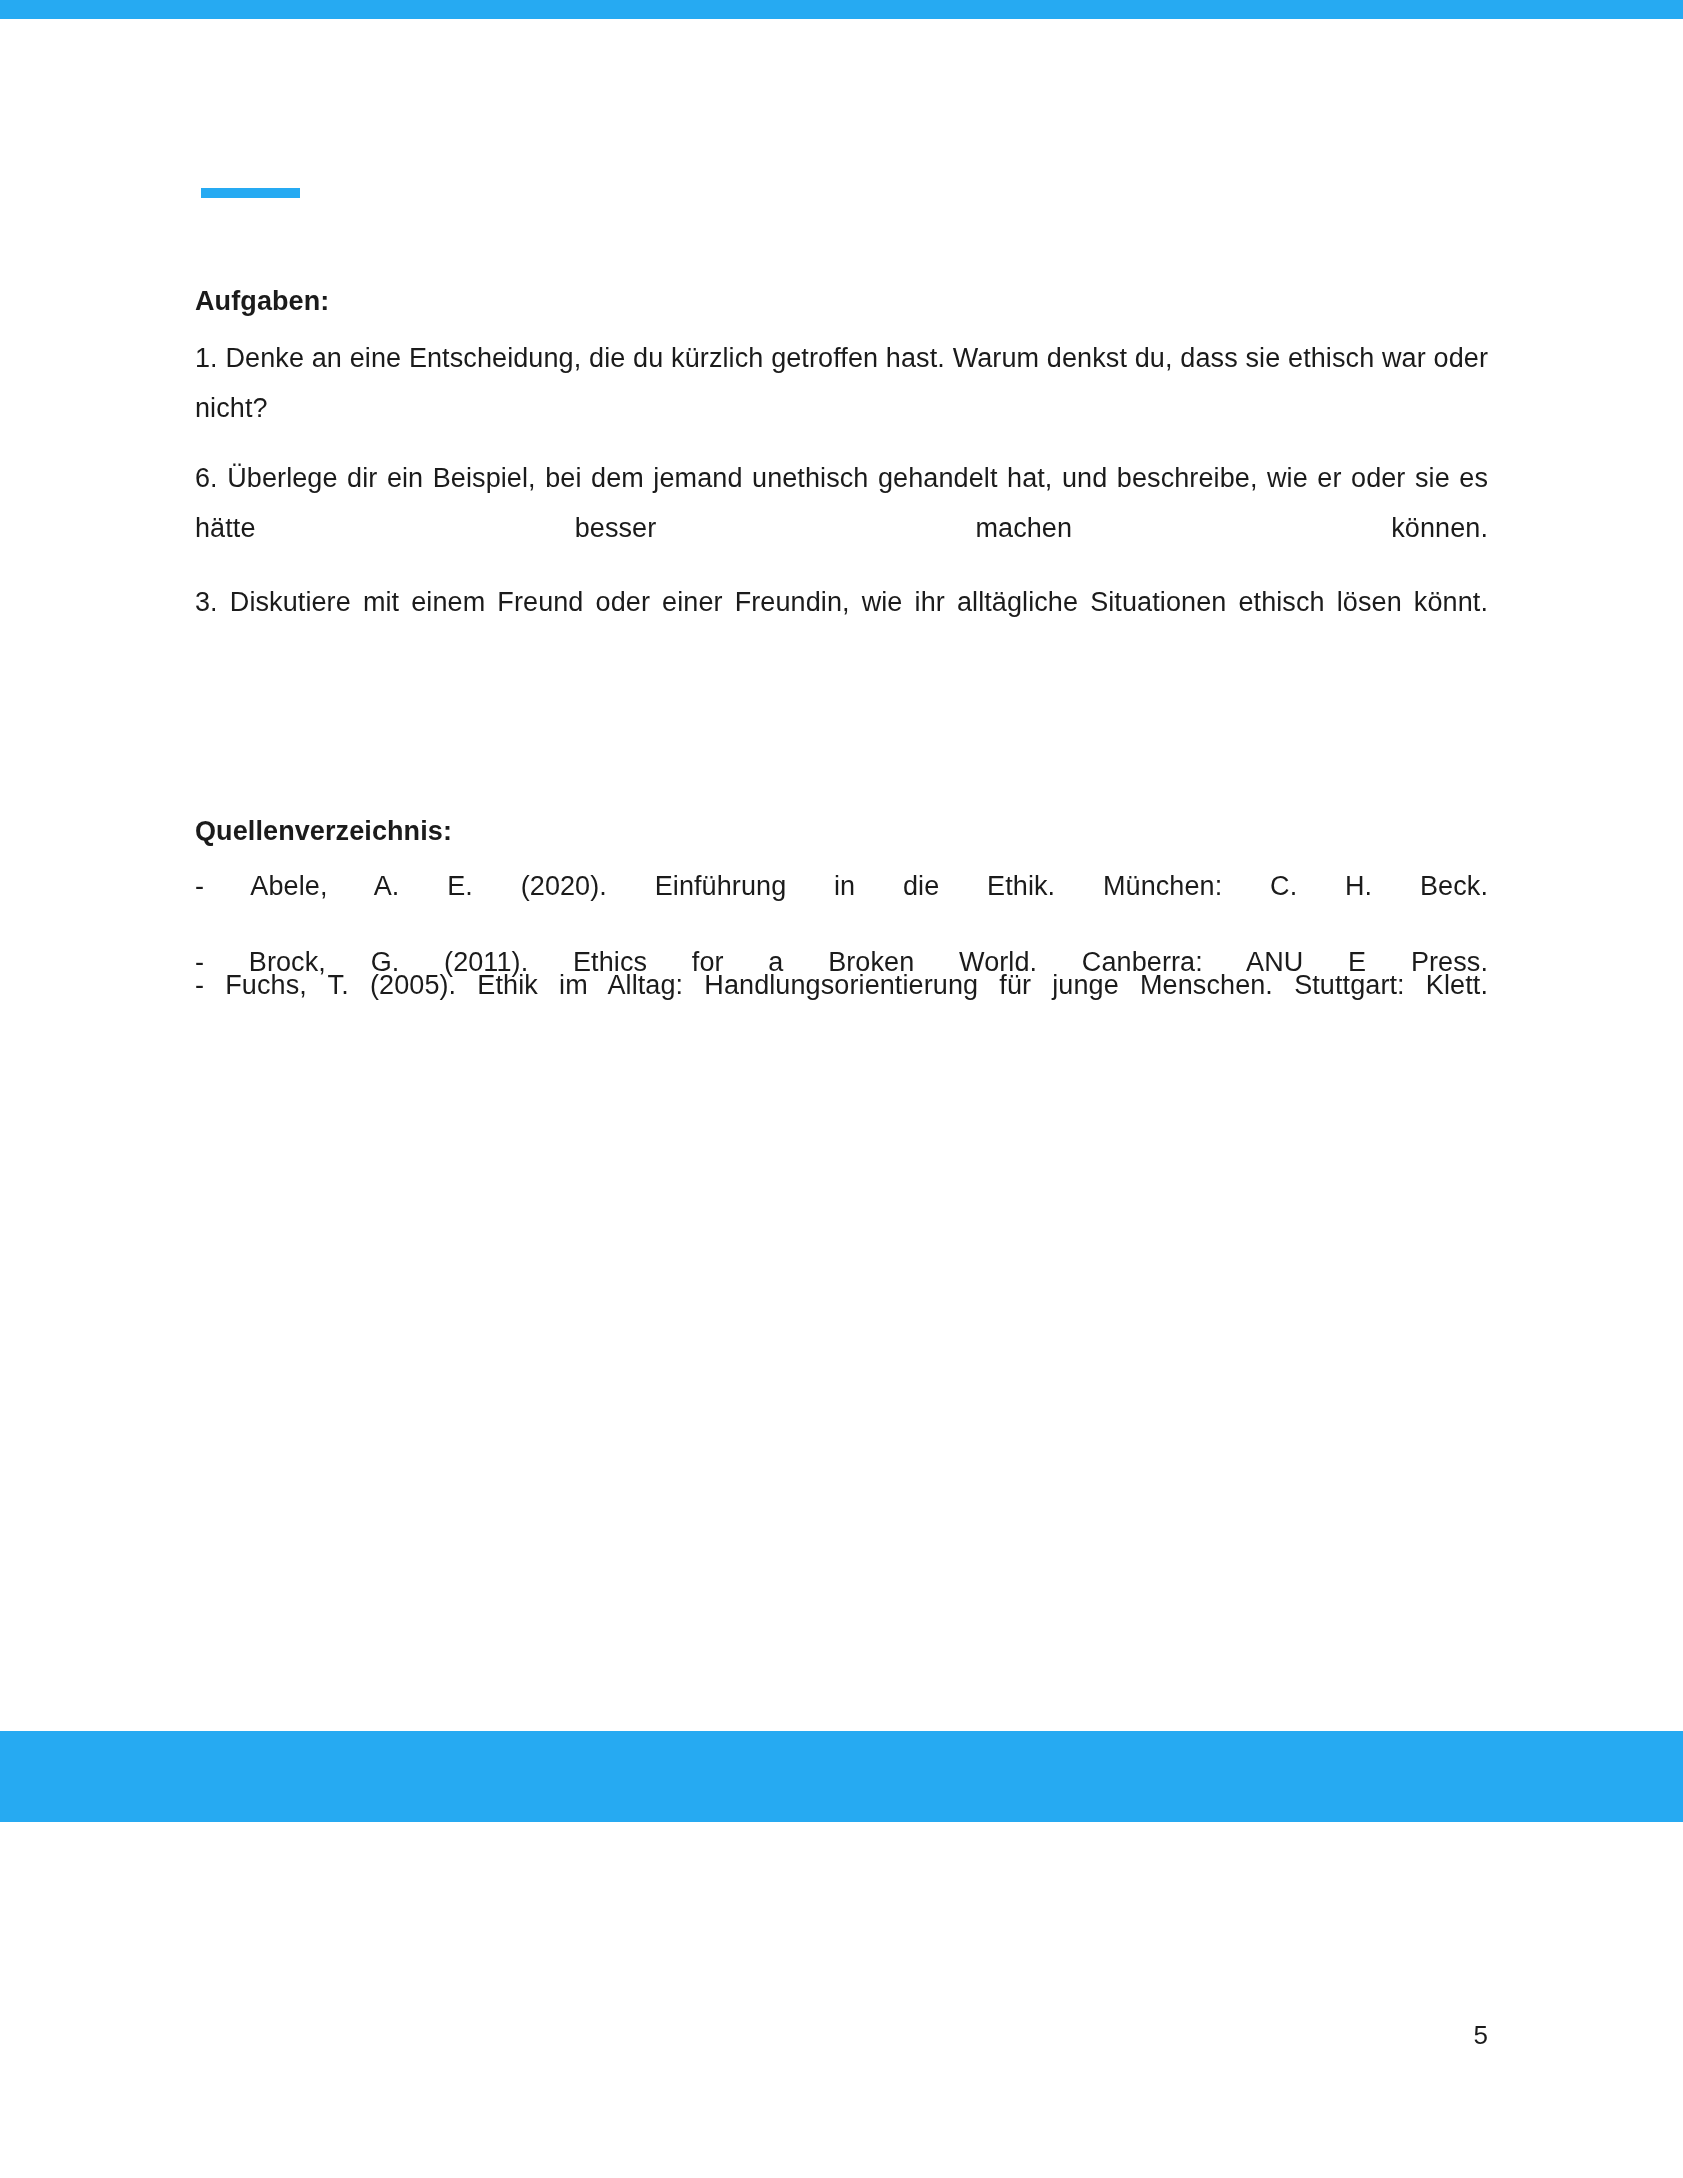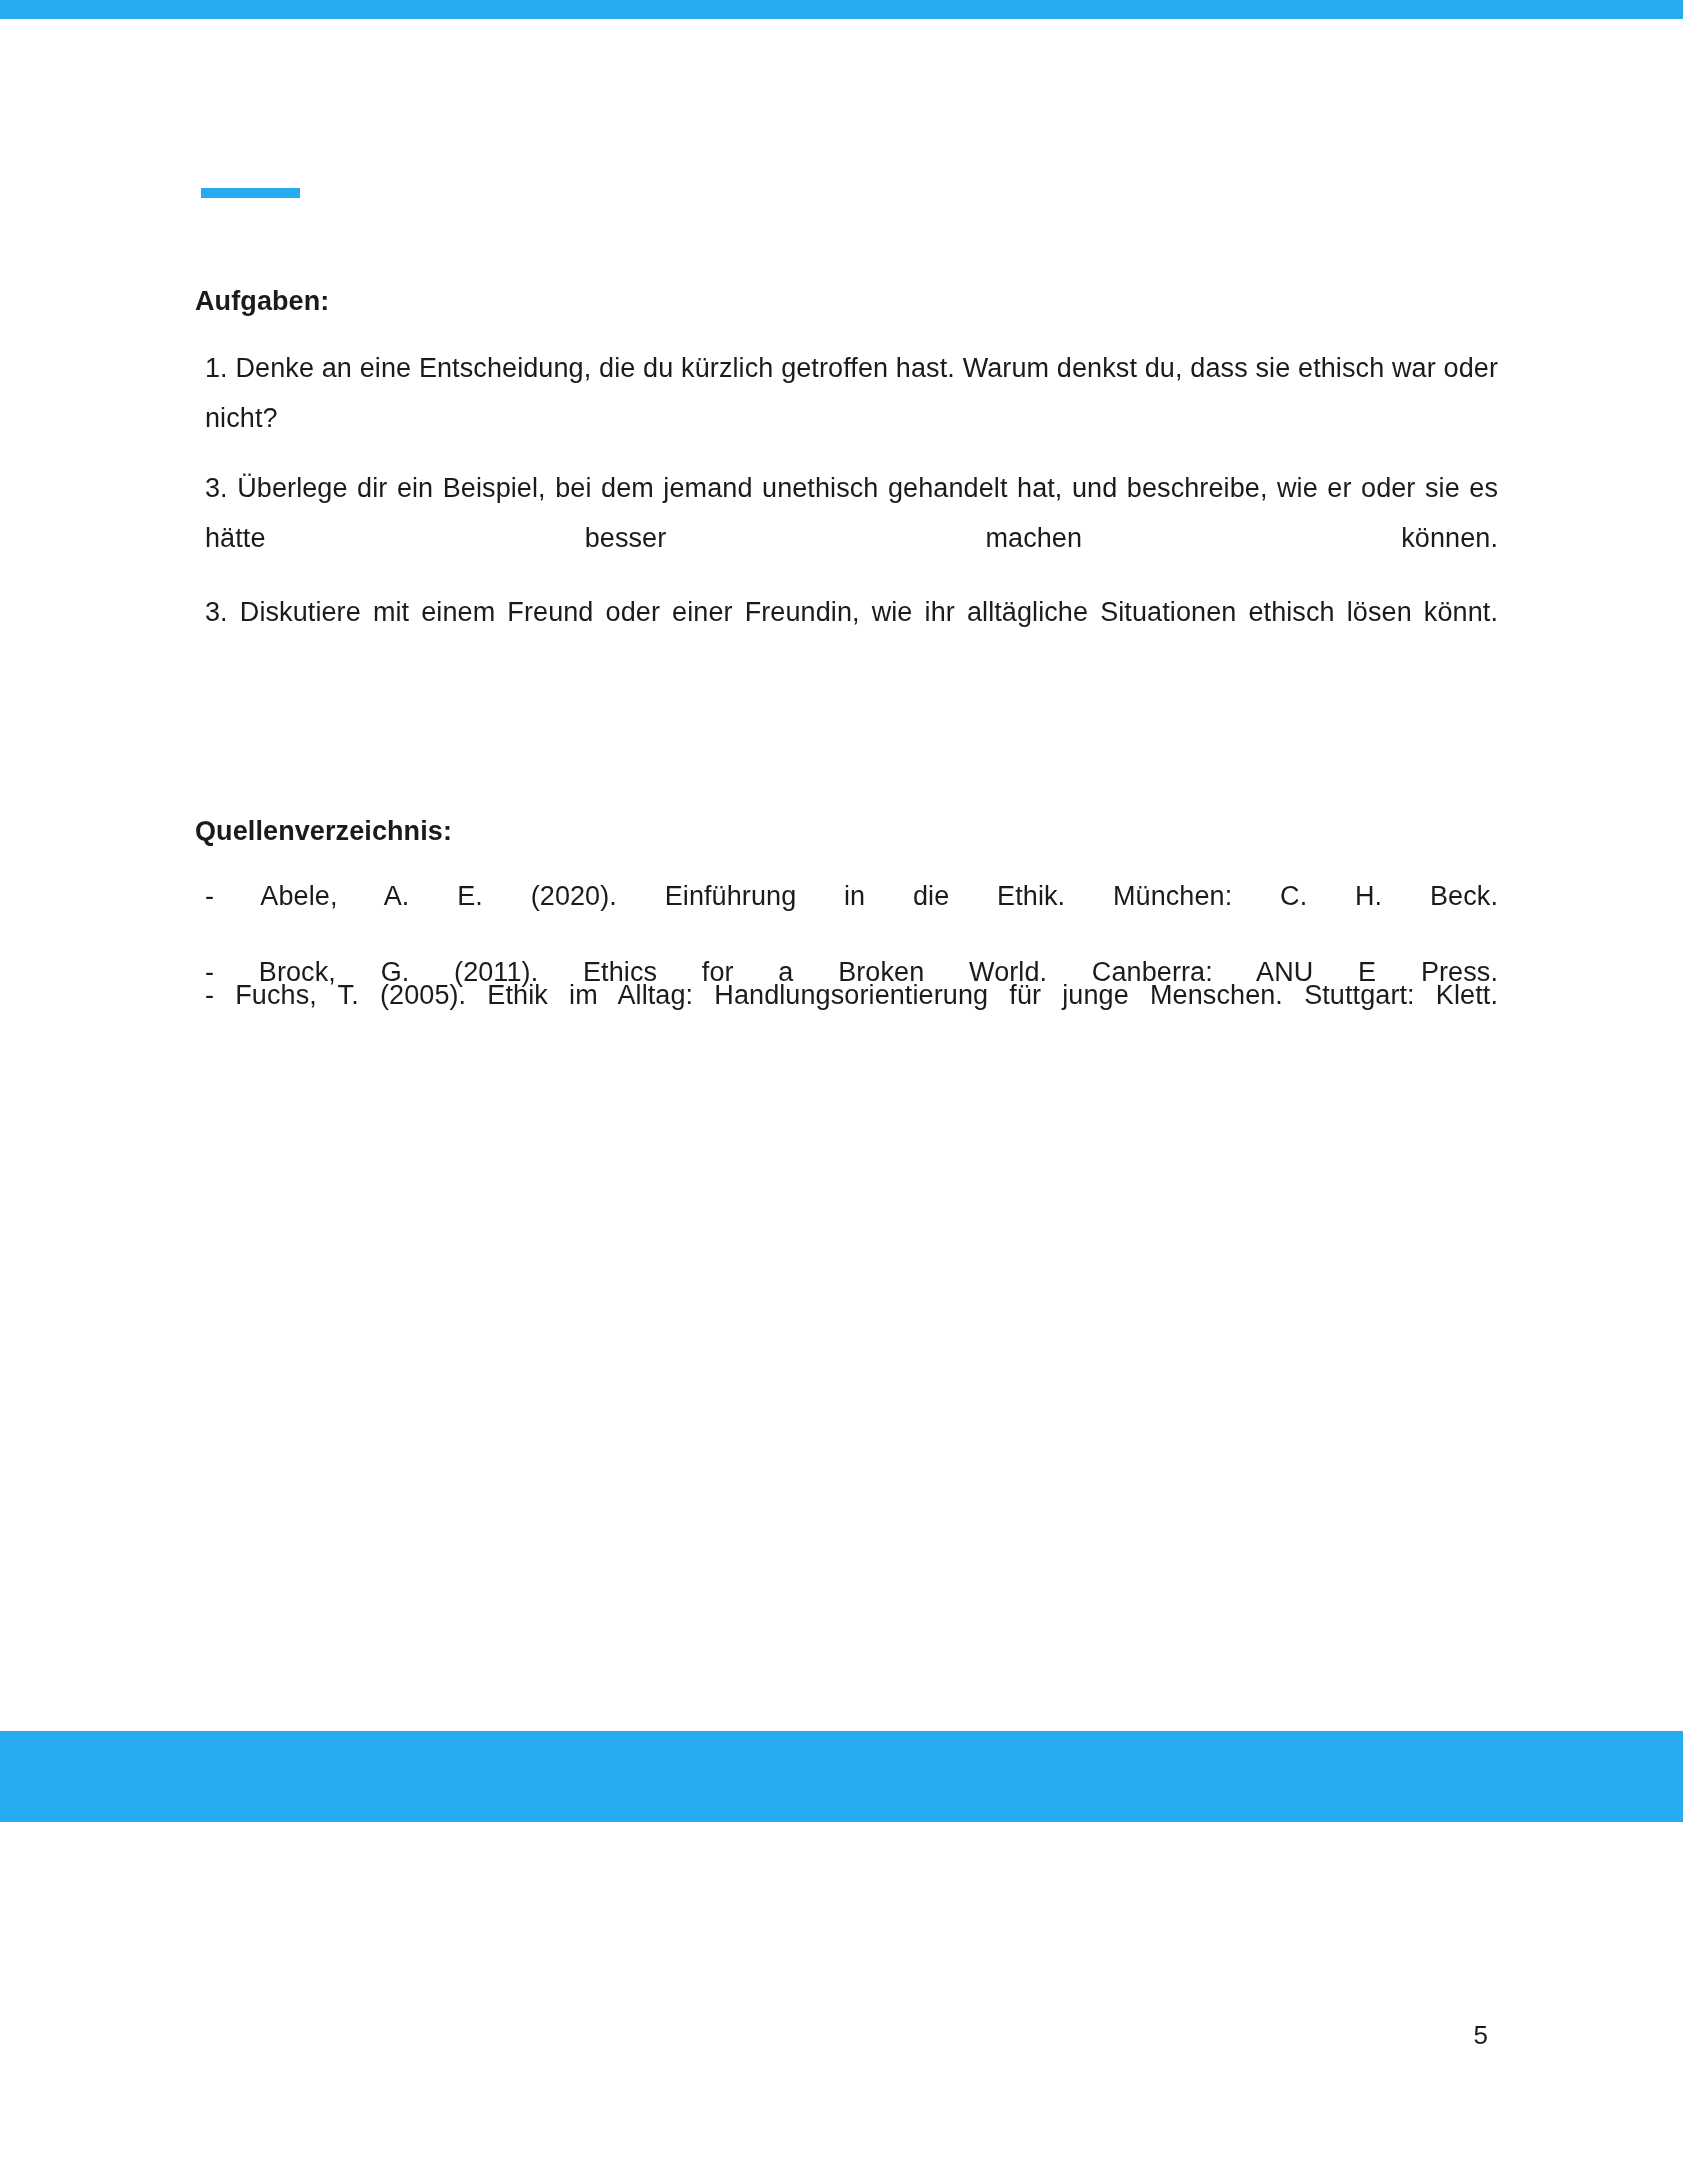"1. Denke an eine Entscheidung," .para { margin: 10px -> 0 }
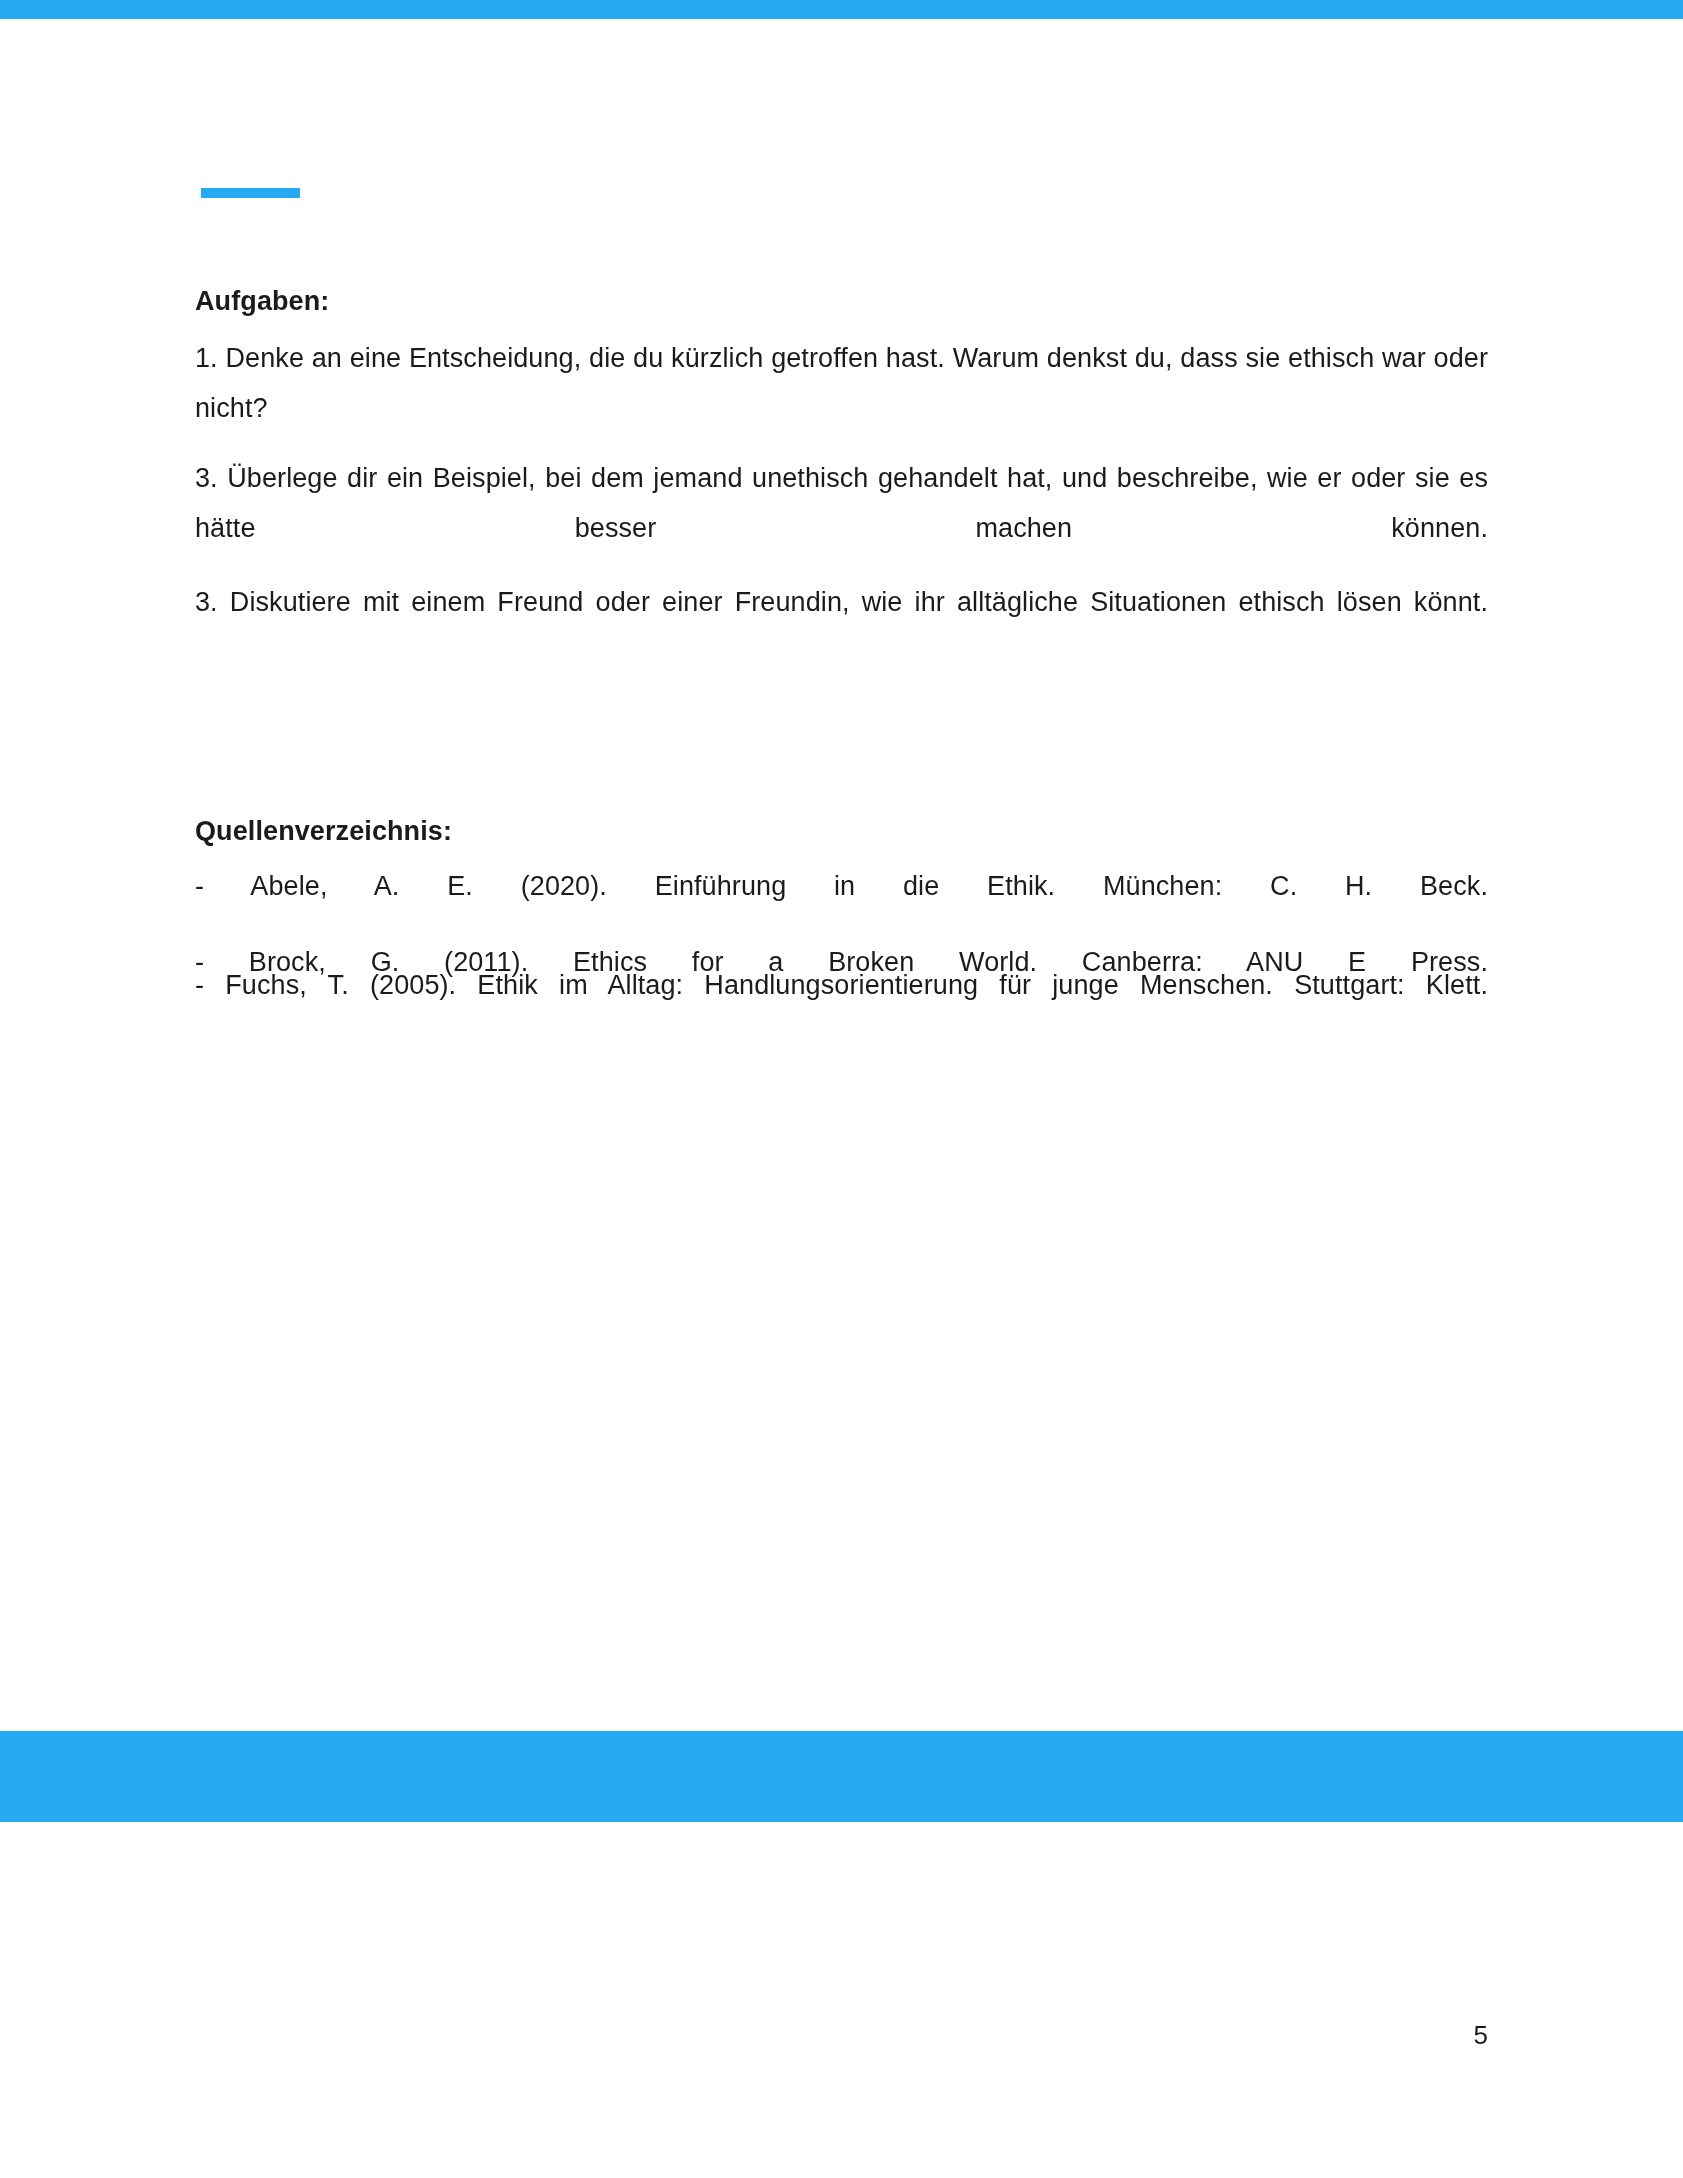"3. Überlege dir ein Beispiel," p.para { text: 3 -> 6 }
